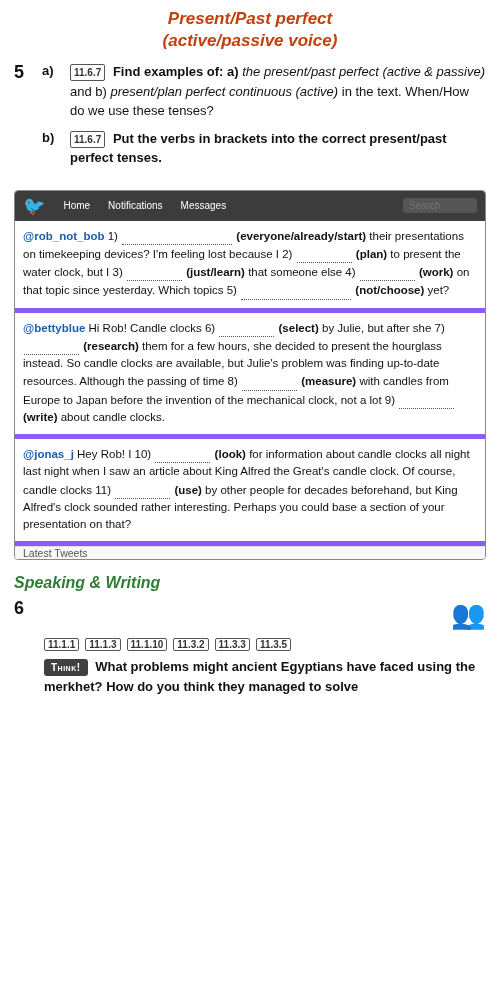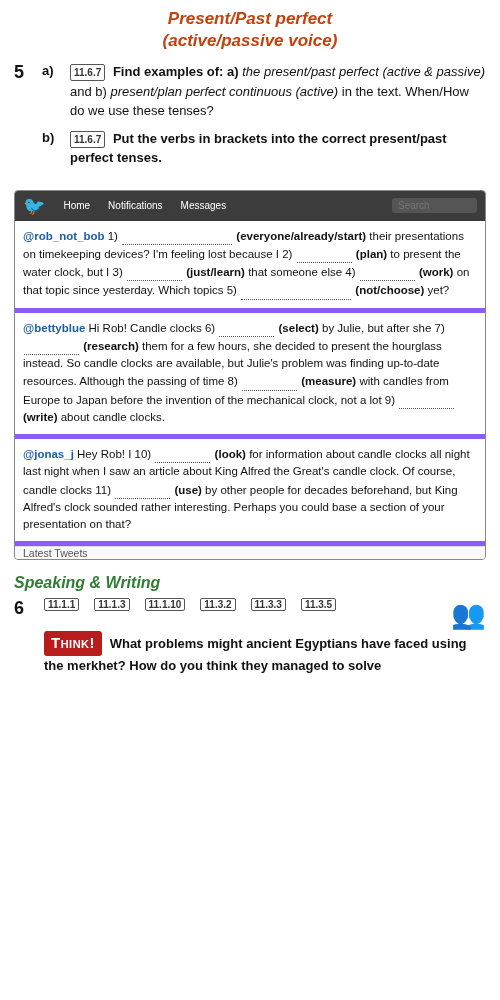"Search" .twitter-search { width: 85px -> 74px }
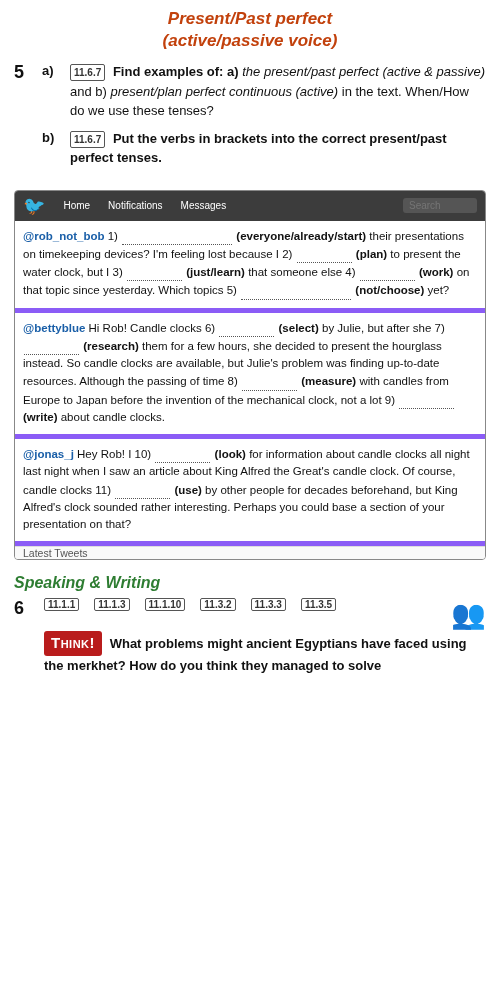"11.1.1" .badge-row { gap: 11px -> 2px; margin-top: none -> 40px }
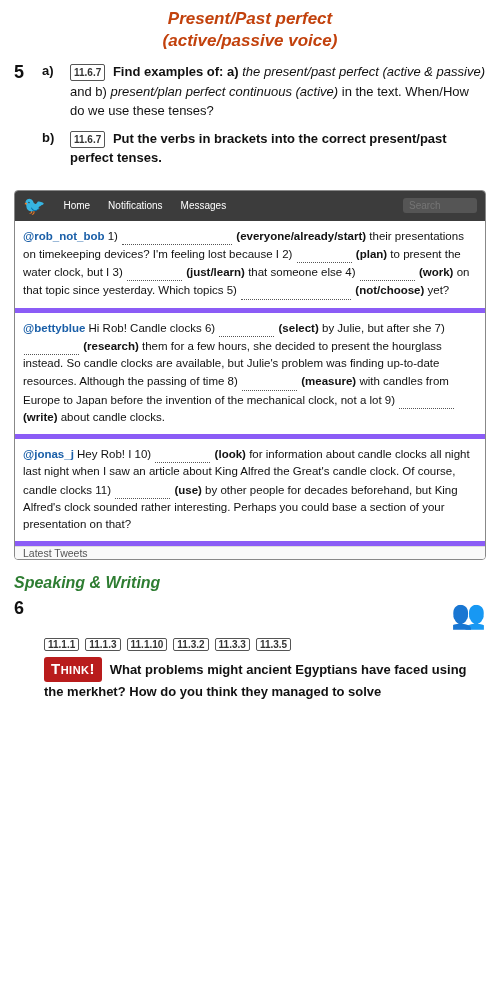"Think!" .think-box { background: #b91c1c -> #404040; font-size: 15px -> 10px }
